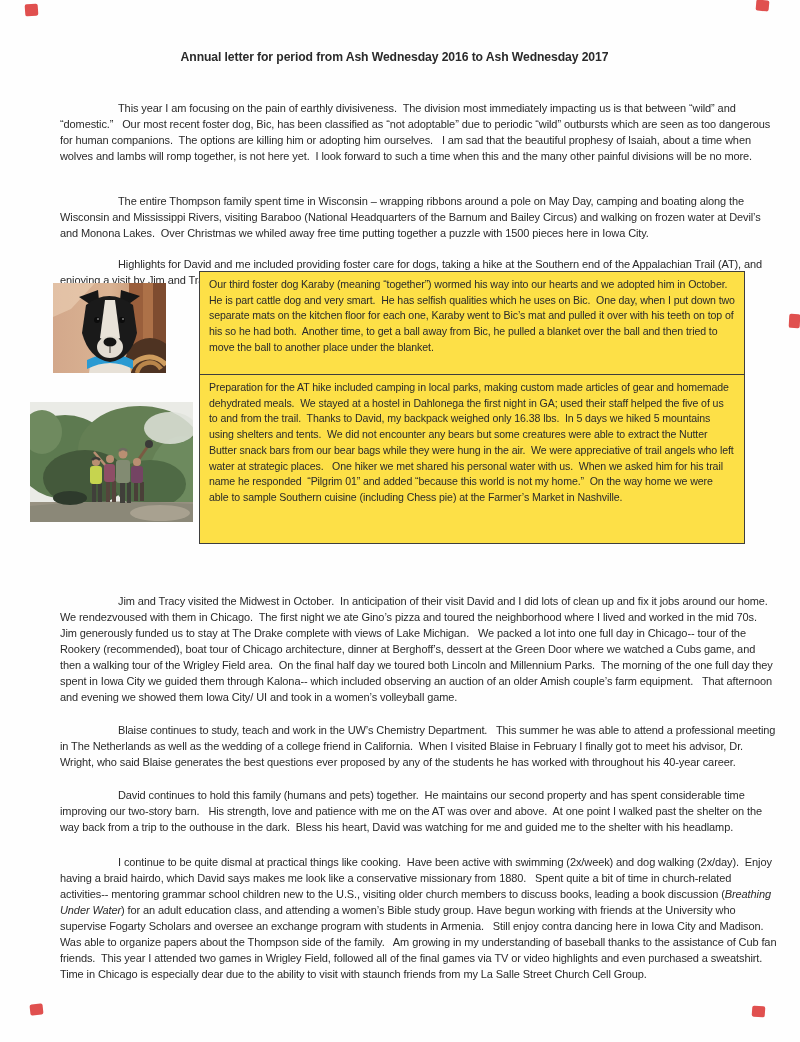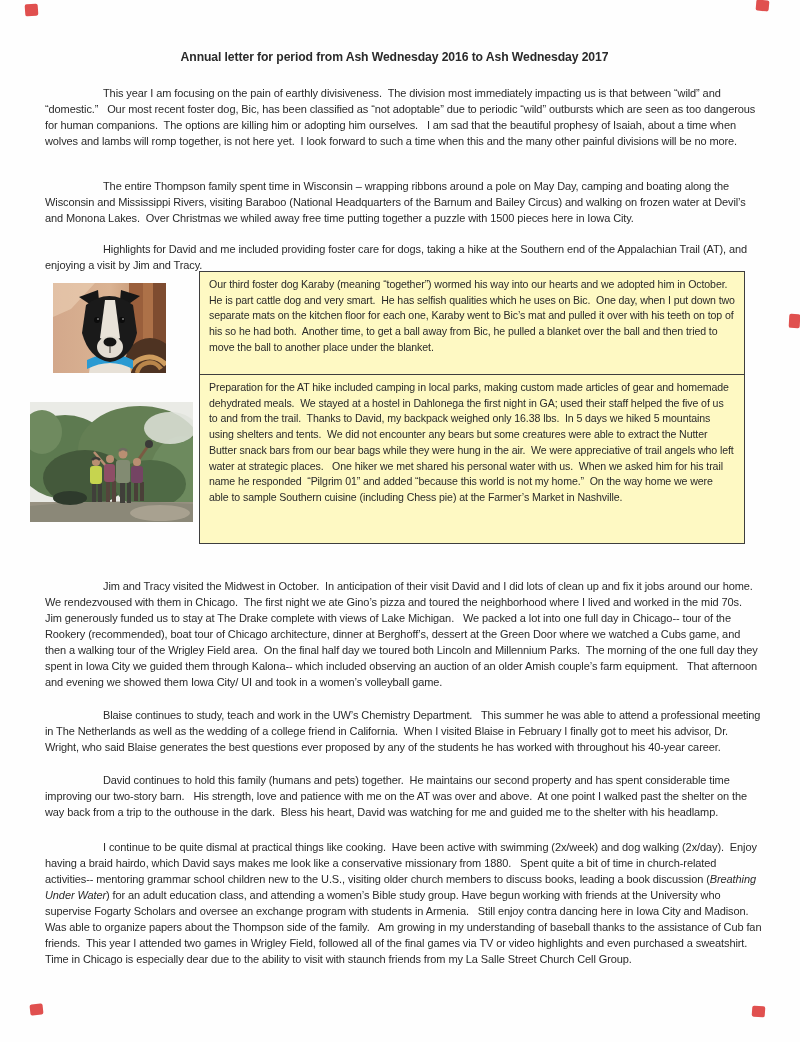"This year I am focusing" .para { margin: 1px -> 16px }
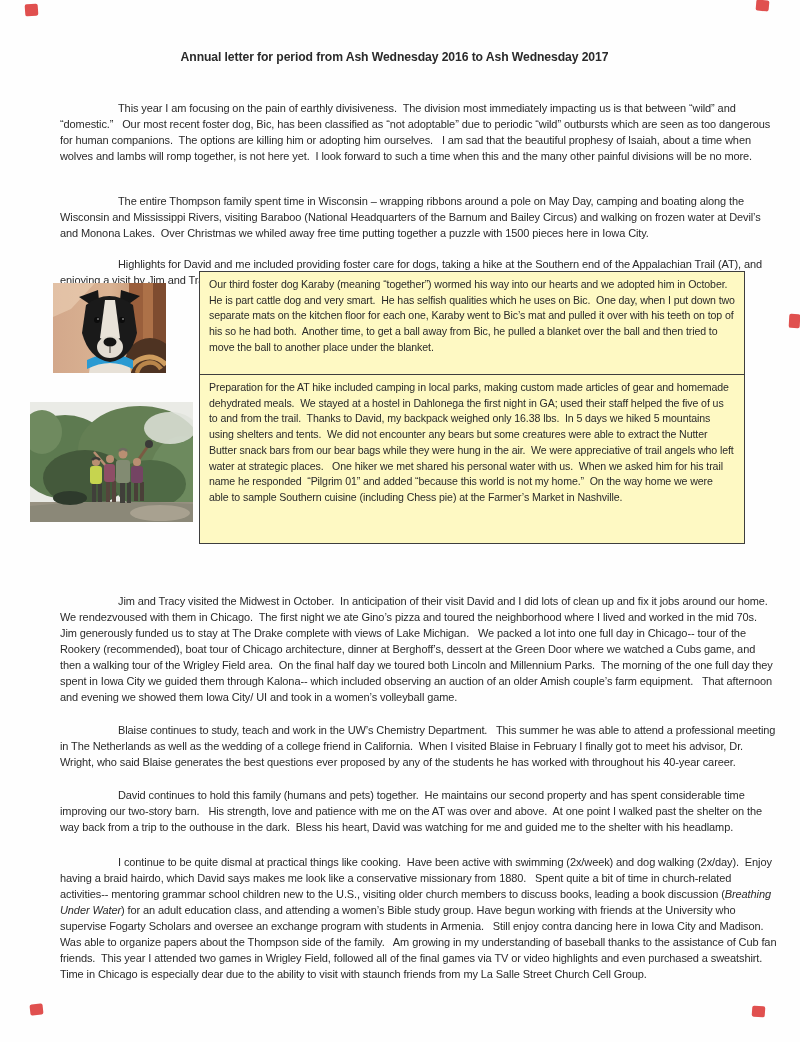"Our third foster dog Karaby" .tbox { background: #fef9c3 -> #fde047 }
